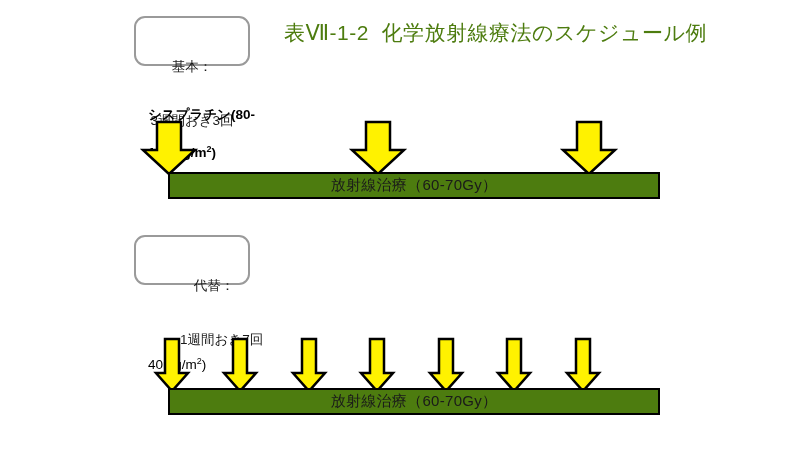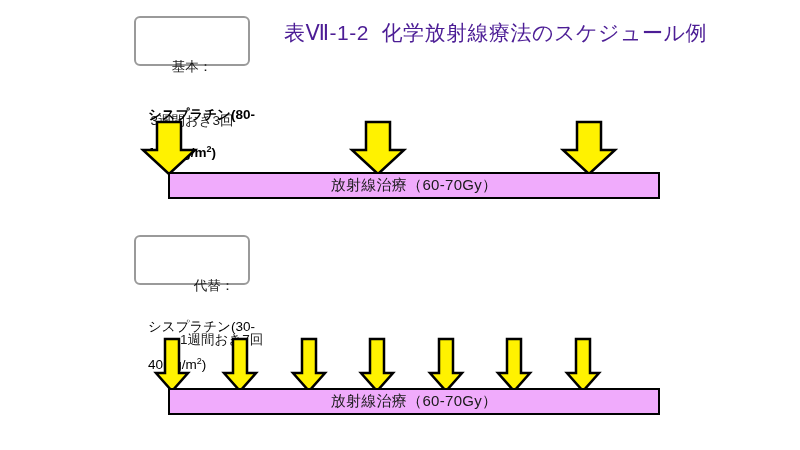"表Ⅶ-1-2 化学放射線療法のスケジュール例" .title { color: #4c1d95 -> #4d7c0f }
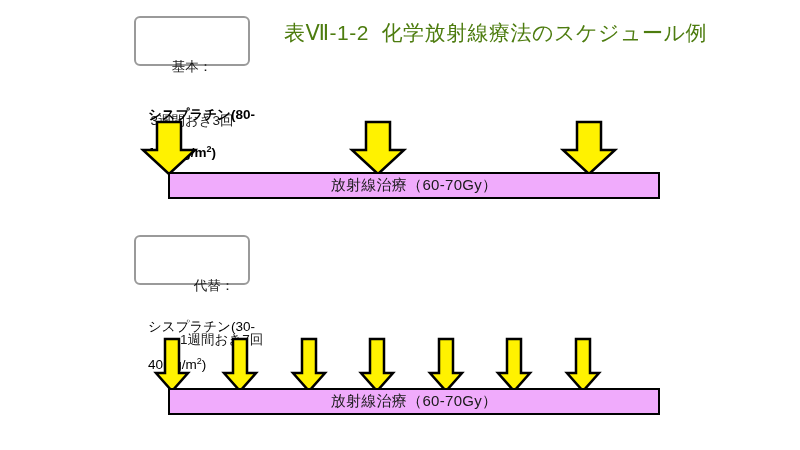"基本：" .regimen-box { border-radius: 6px -> 11px }
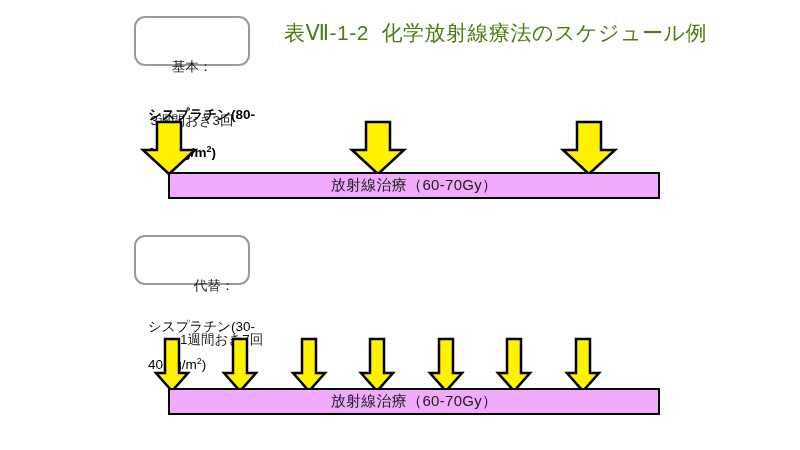"放射線治療（60-70Gy）" .rt-bar { background: #f0abfc -> #4d7c0f }
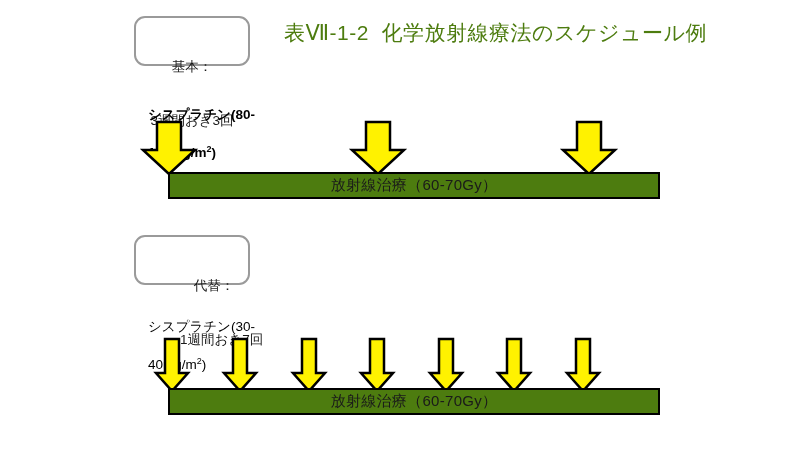"シスプラチン(30-" span { html: <span>シスプラチン(30-</span> -> none }
